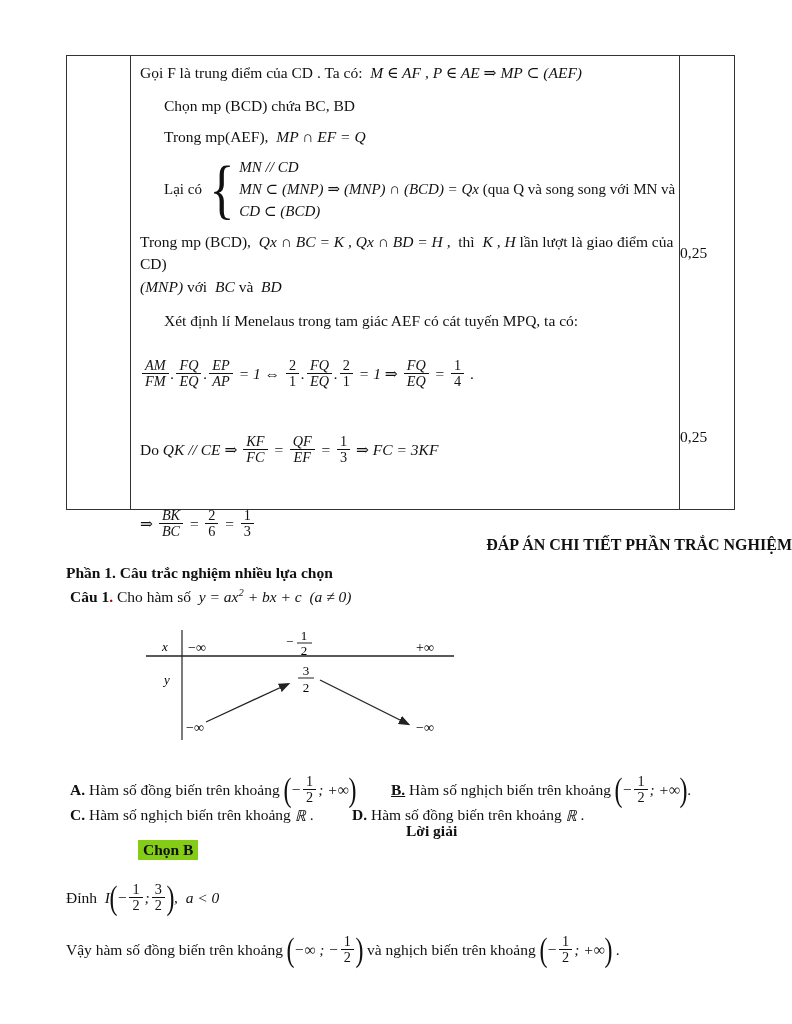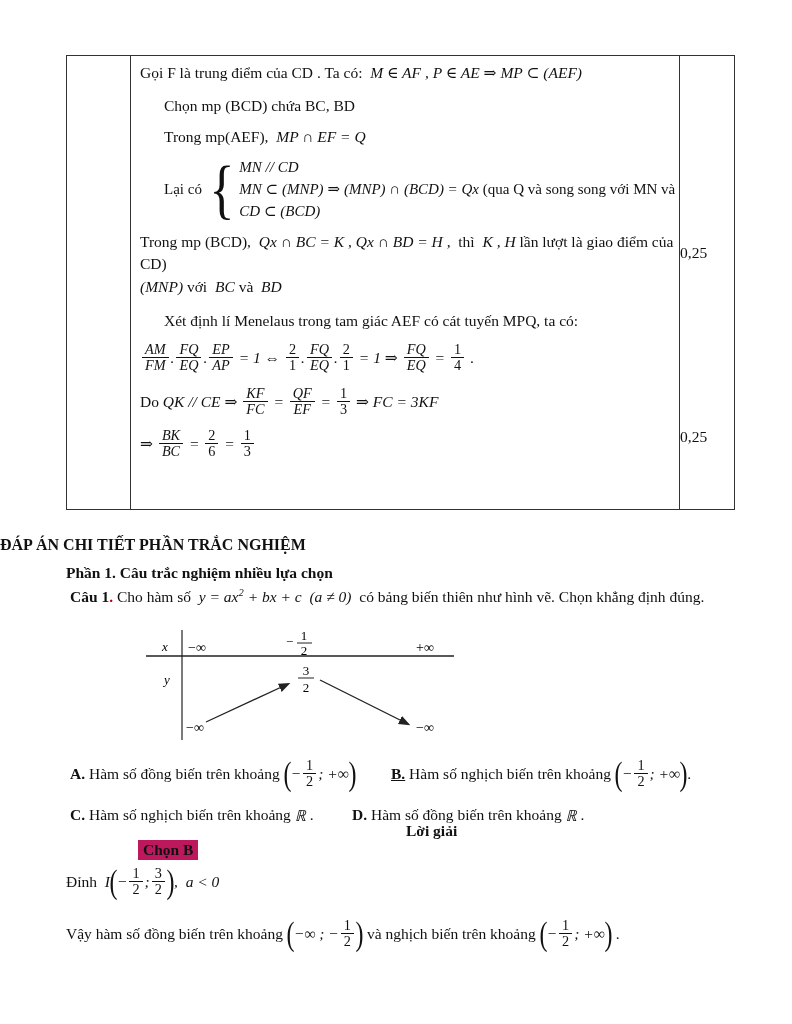"AM" .frac { margin: 0 2px -> 16px 2px }
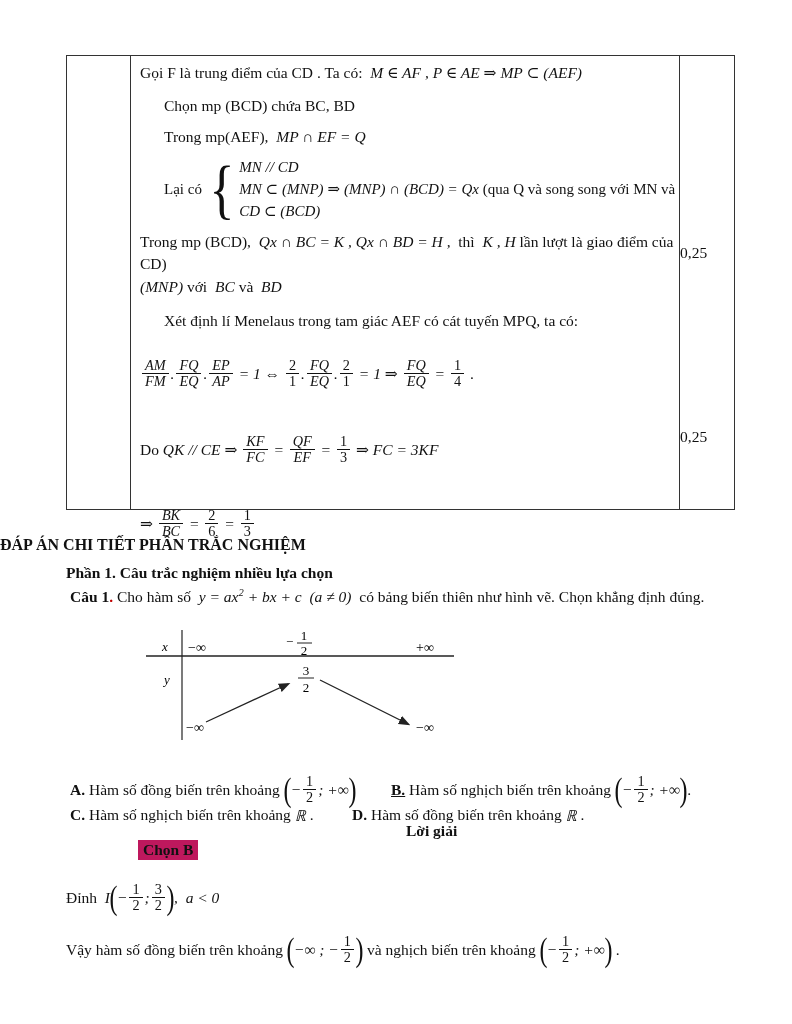"ĐÁP ÁN CHI TIẾT PHẦN" .heading { text-align: left -> right }
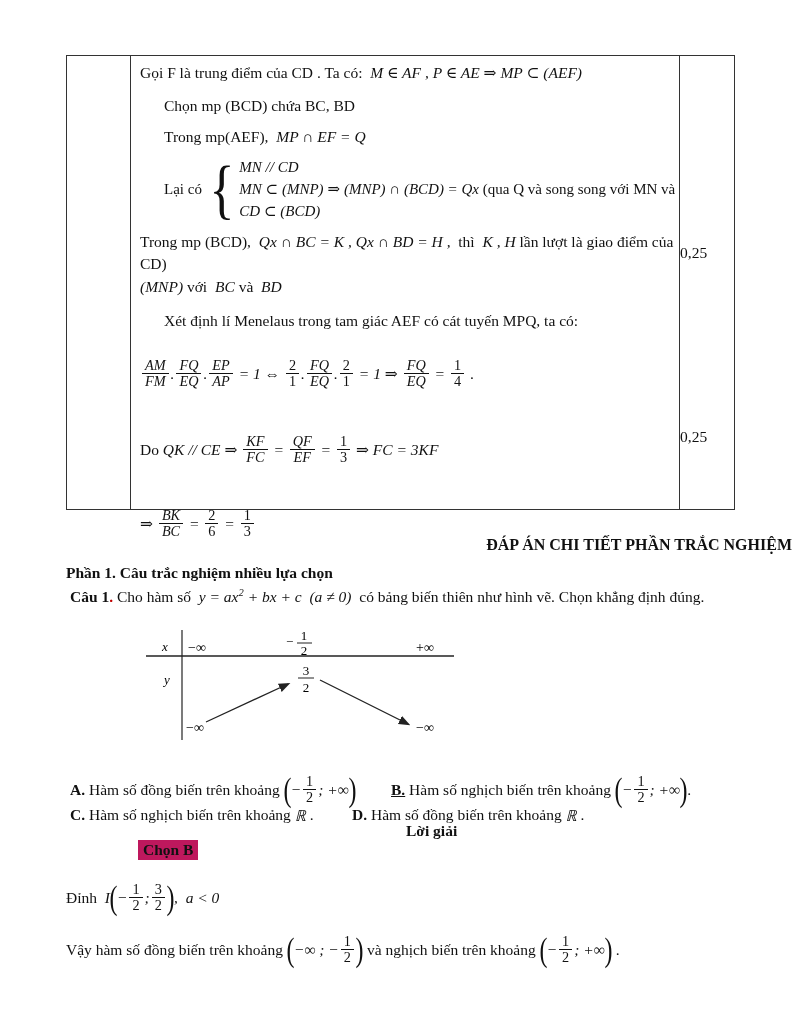"có bảng biến thiên như" span.mt { html: <span> có bảng biến thiên như hình vẽ. Chọn khẳng định đúng.</span> -> none }
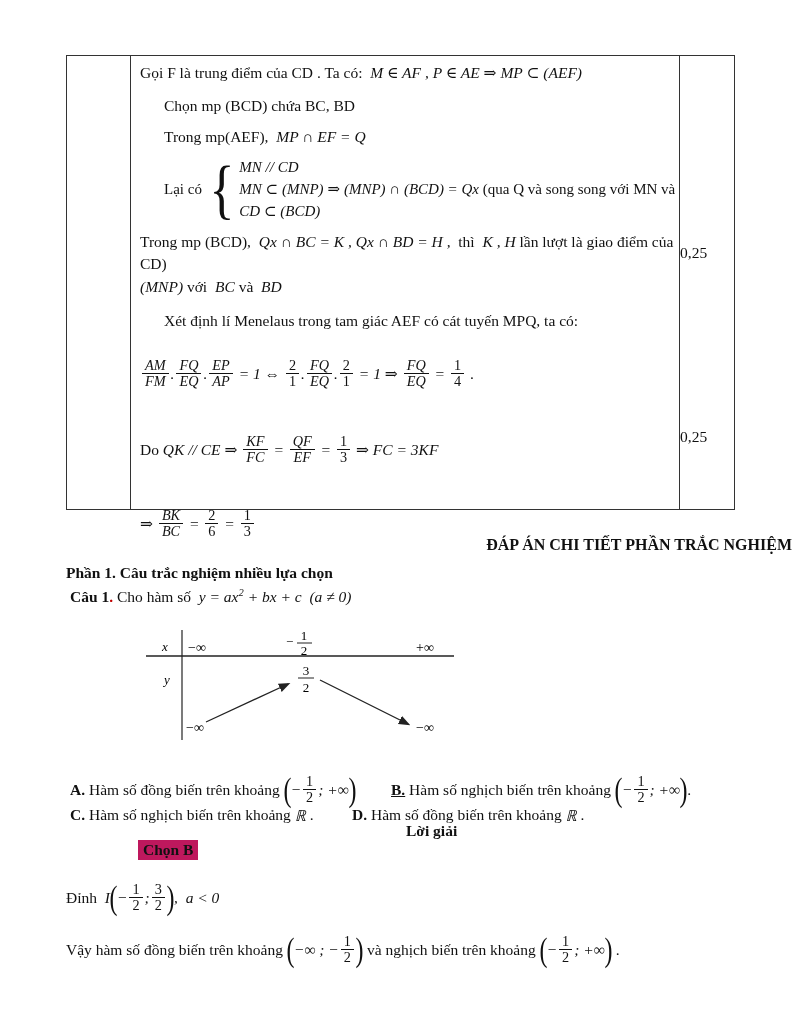"Chọn B" .chon { background: #be185d -> #84cc16 }
